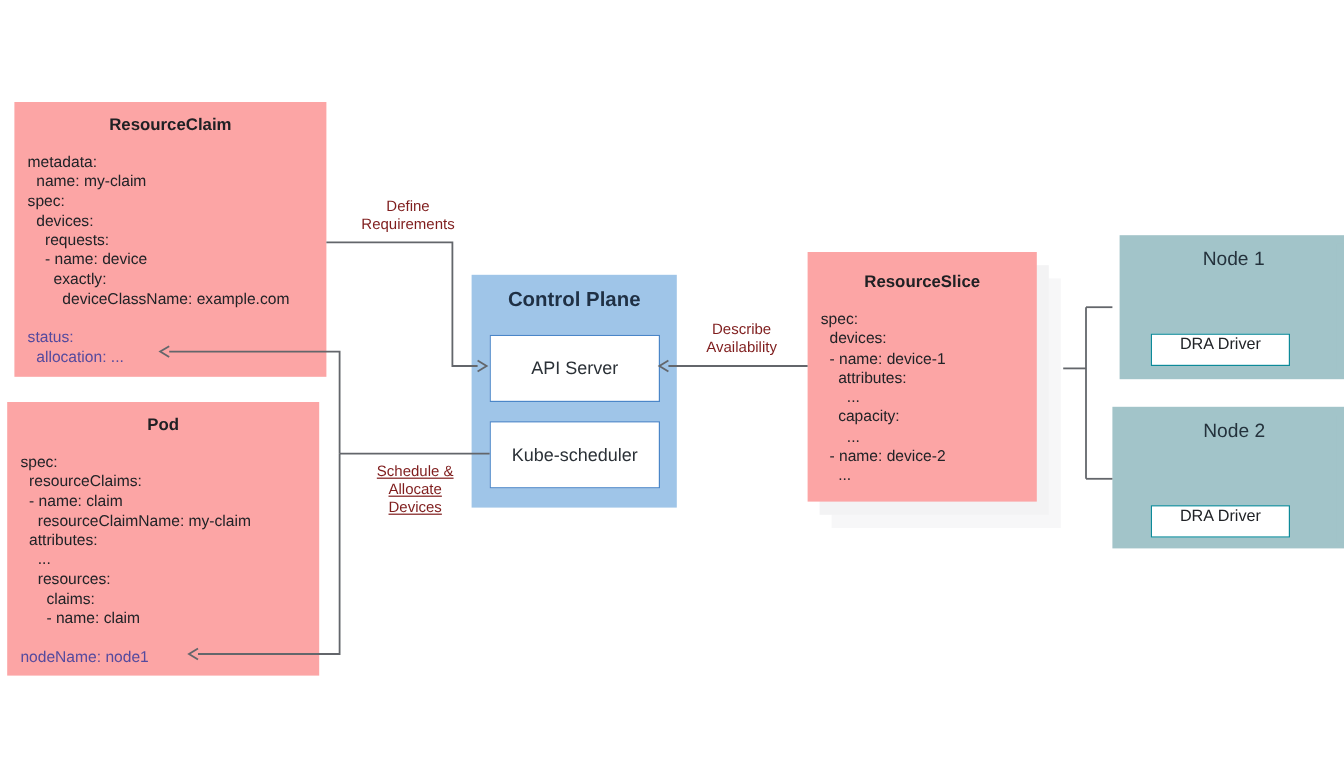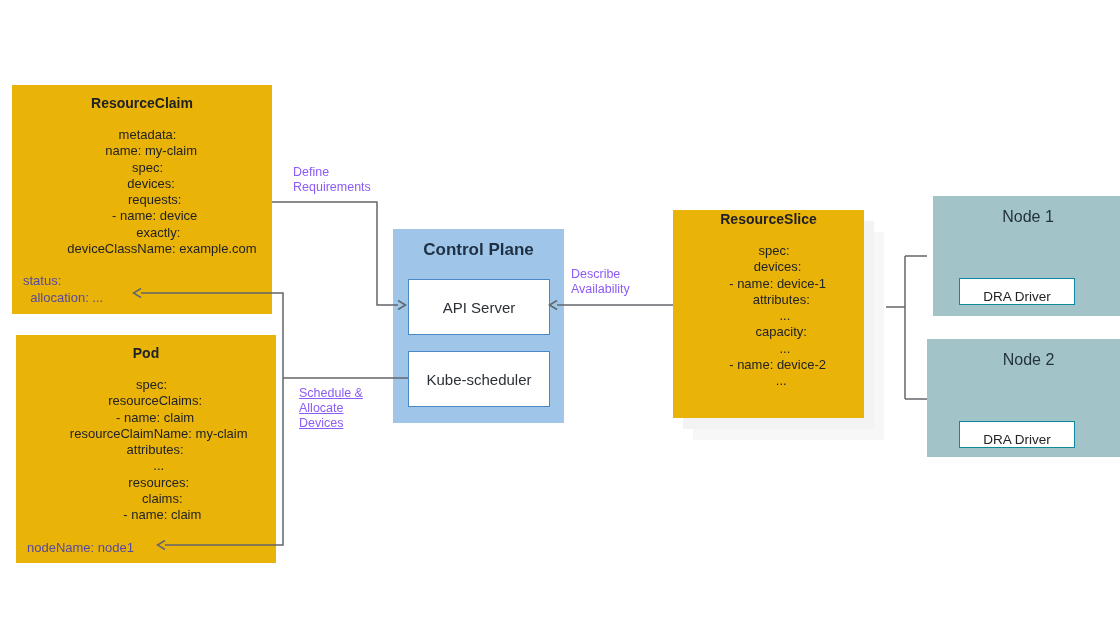"ResourceClaim" .obj-box { background: #eab308 -> #fca5a5 }
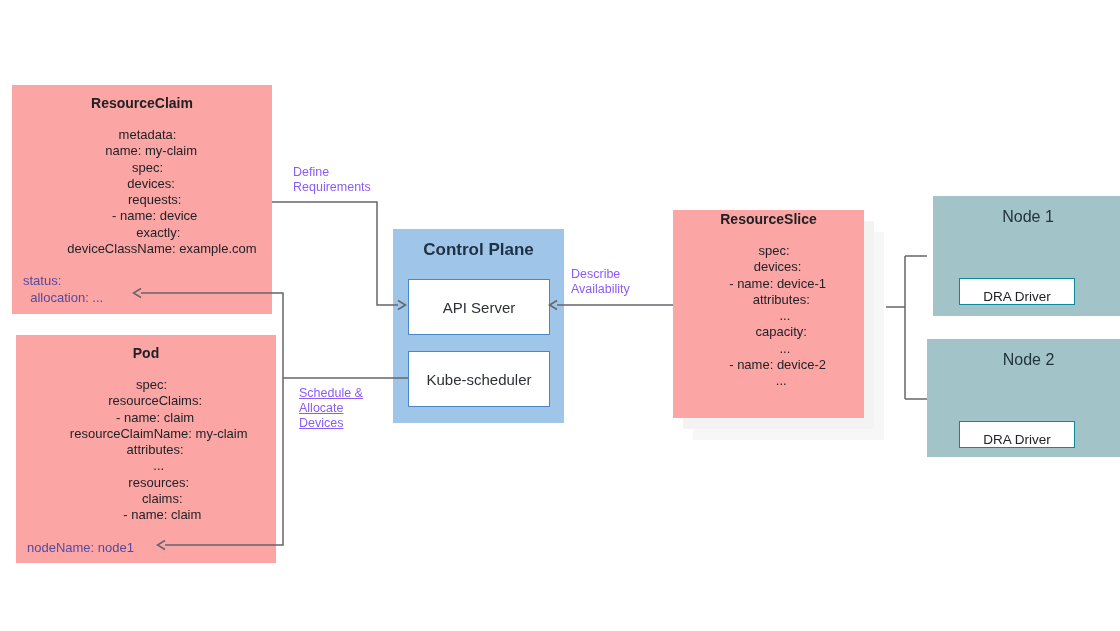"metadata:" .yaml div { text-align: center -> none }
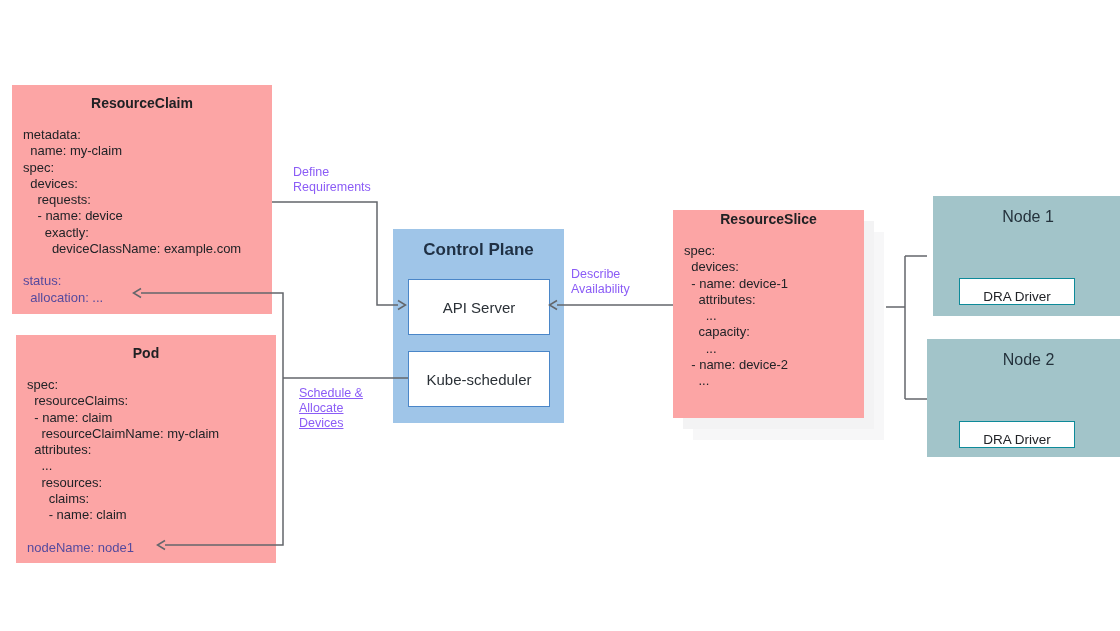"Define" .edge-label { color: #8b5cf6 -> #7f1d1d; text-align: left -> center }
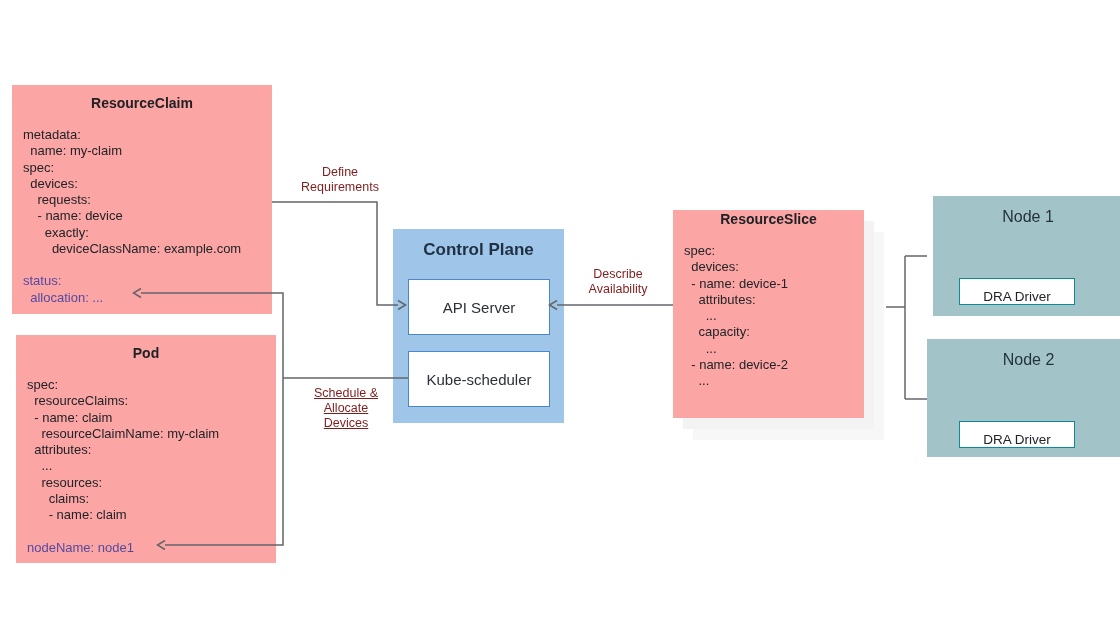"ResourceSlice" div.obj-title { margin-top: 1px -> 16px }
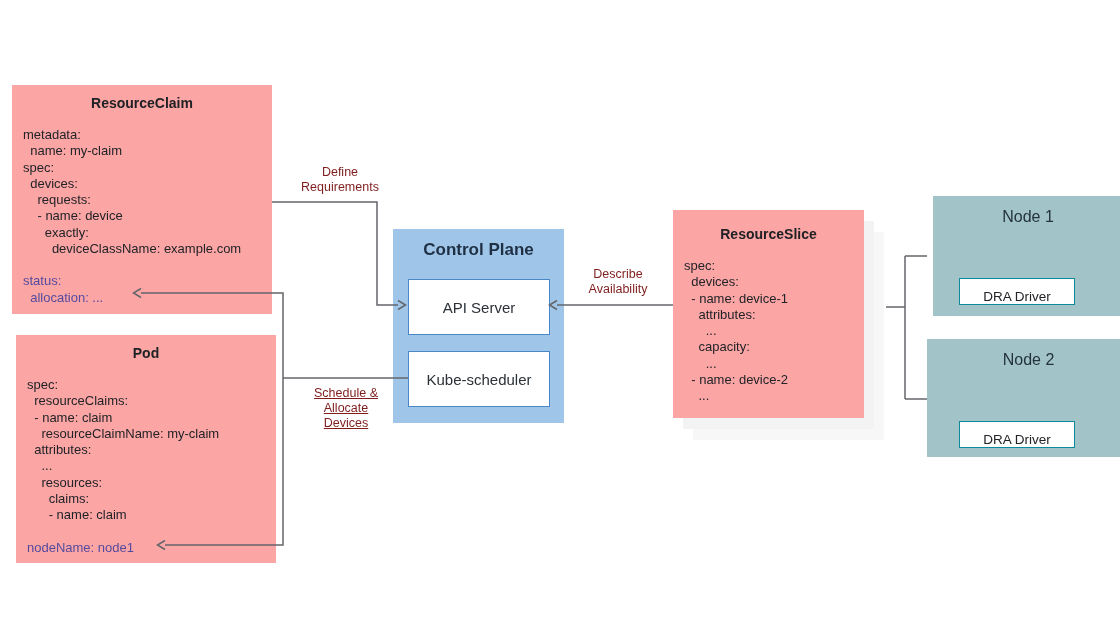"DRA Driver" .dra-box { align-items: flex-end -> flex-start }
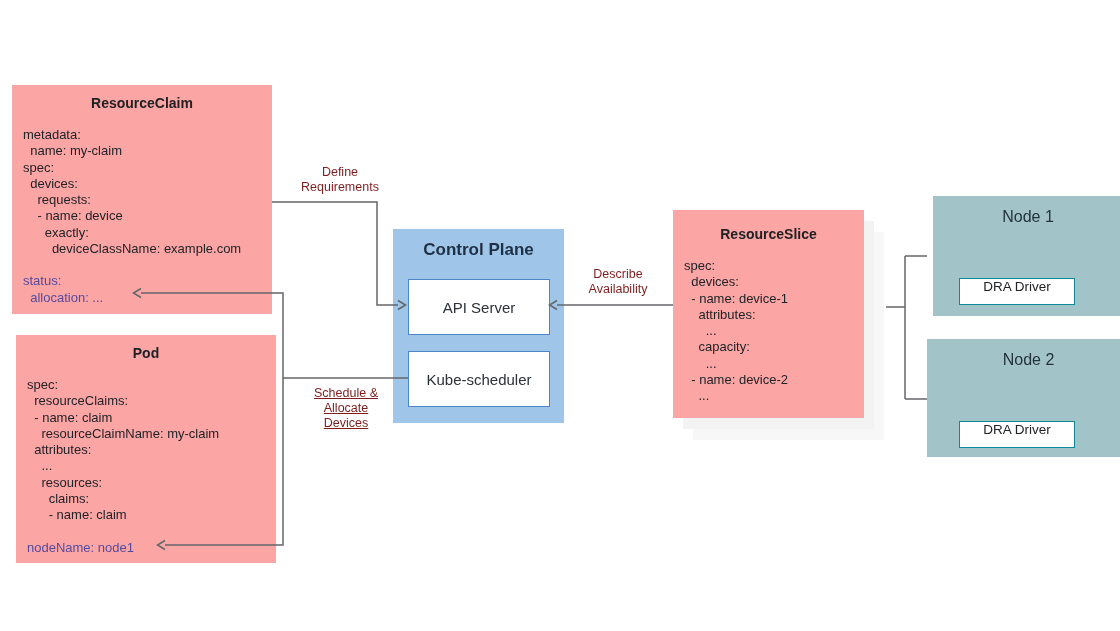"Pod" div.obj-box { left: 16px -> 6px }
